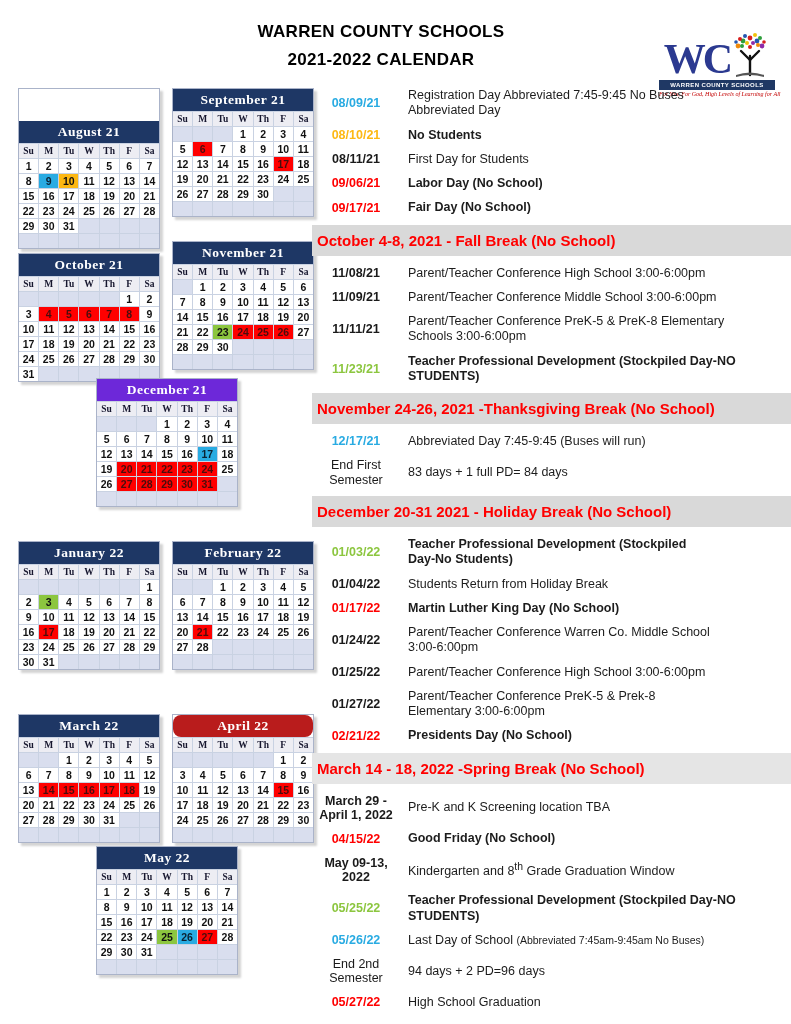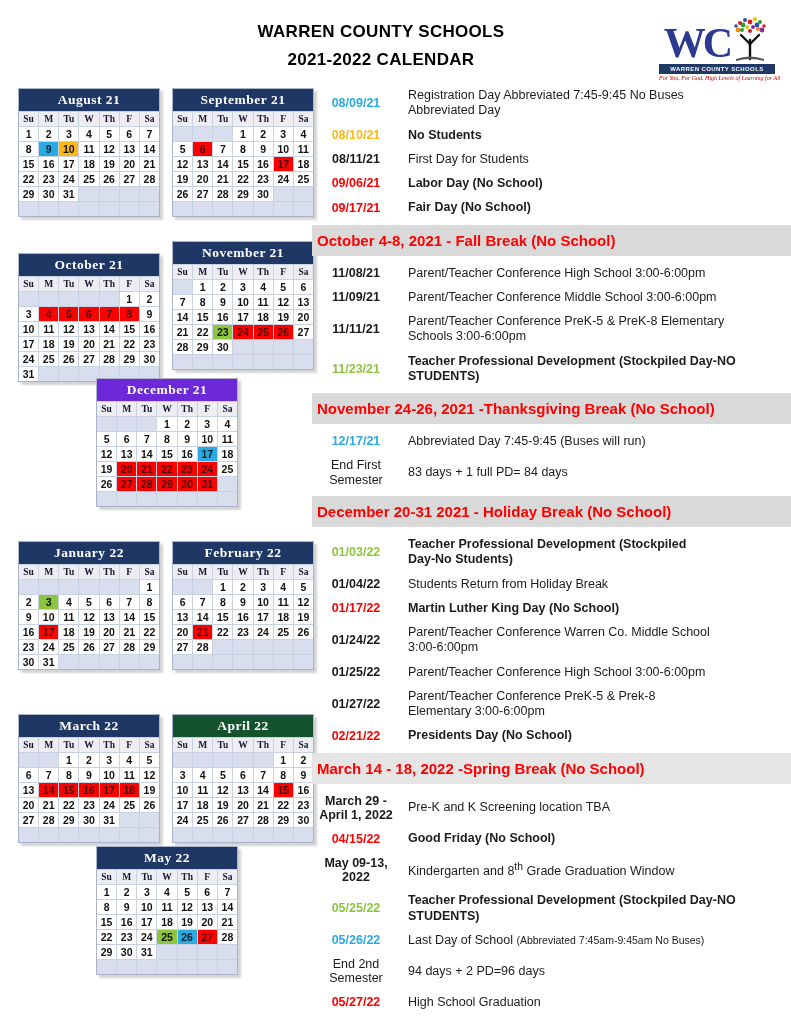"WC" .logo { top: 16px -> 32px }
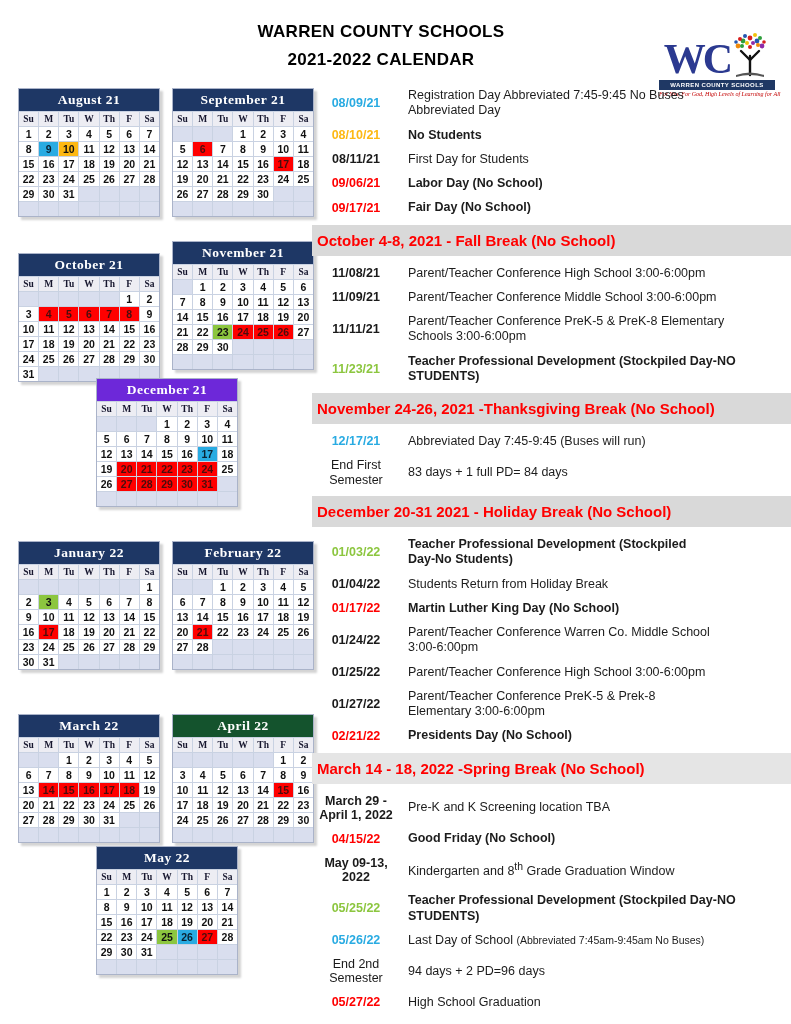"August 21" div.cal-title { margin-top: none -> 32px }
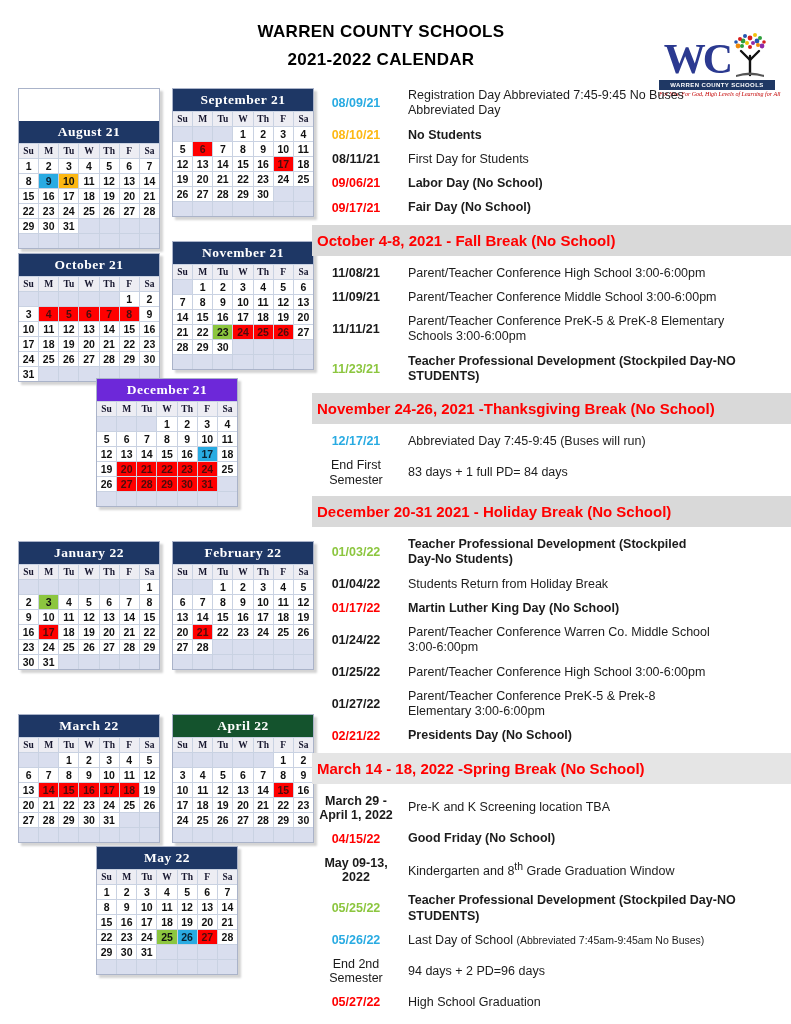"April 22" div.cal-title { background: #14532d -> #b91c1c; border-radius: none -> 8px }
